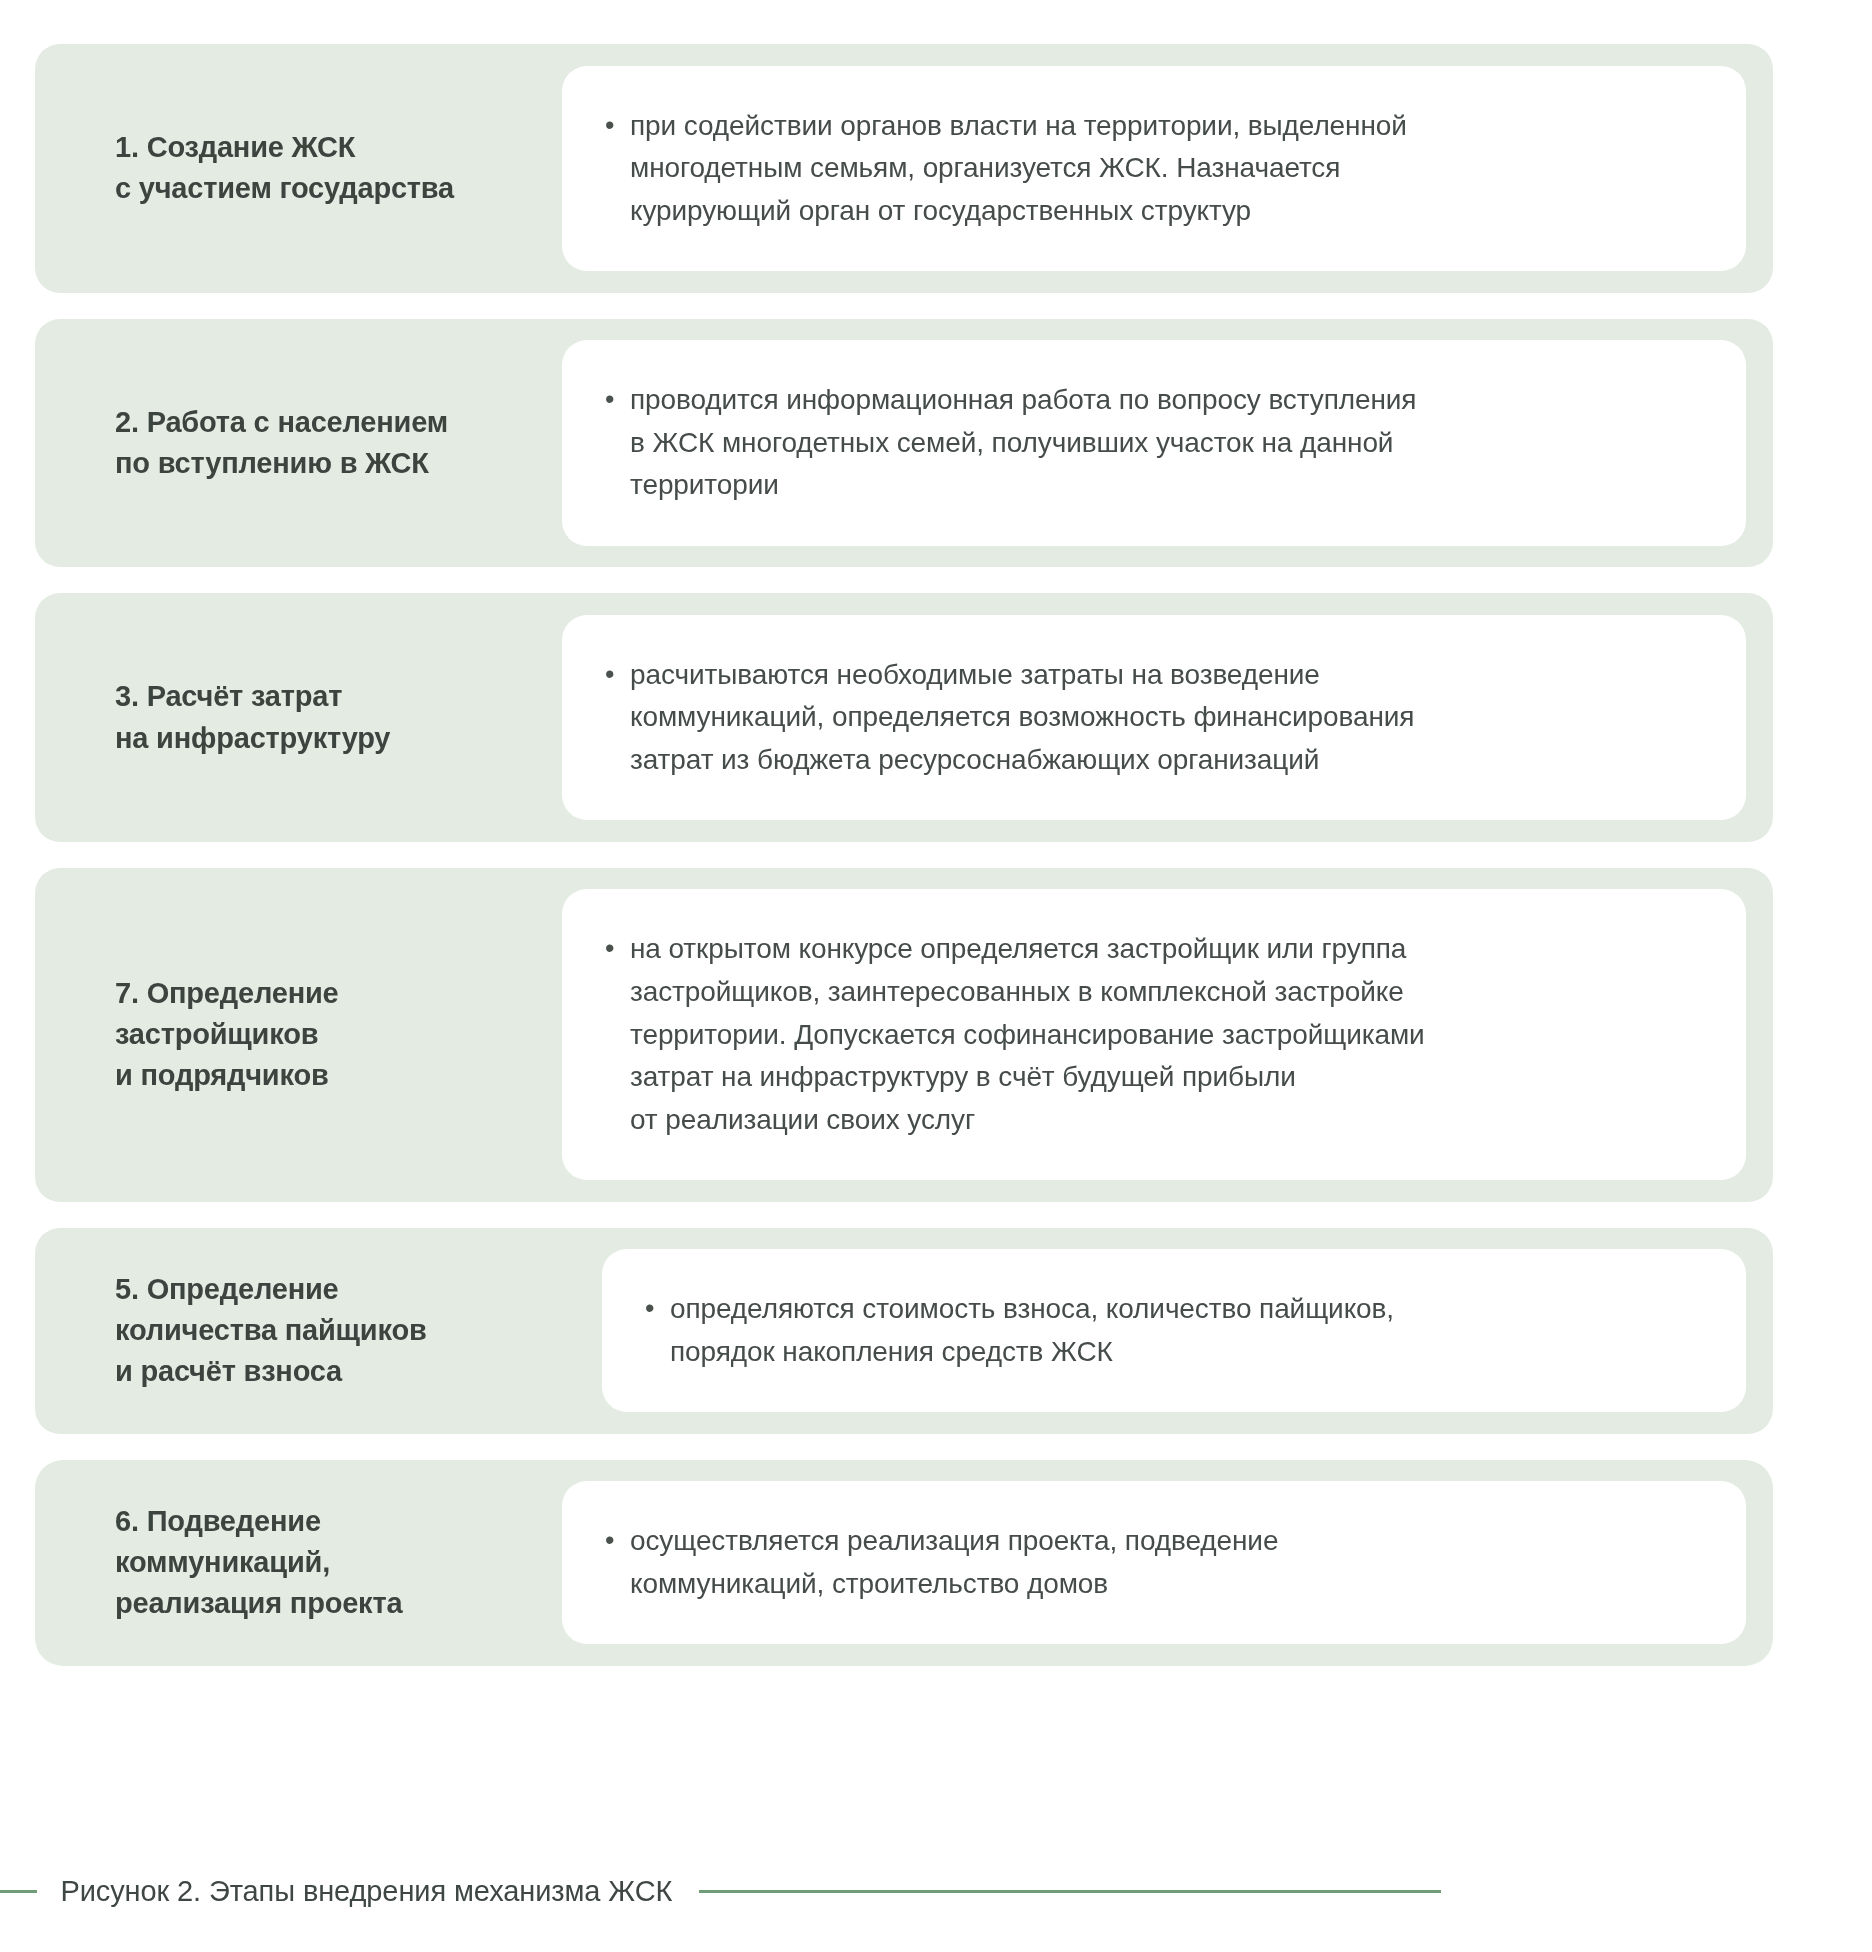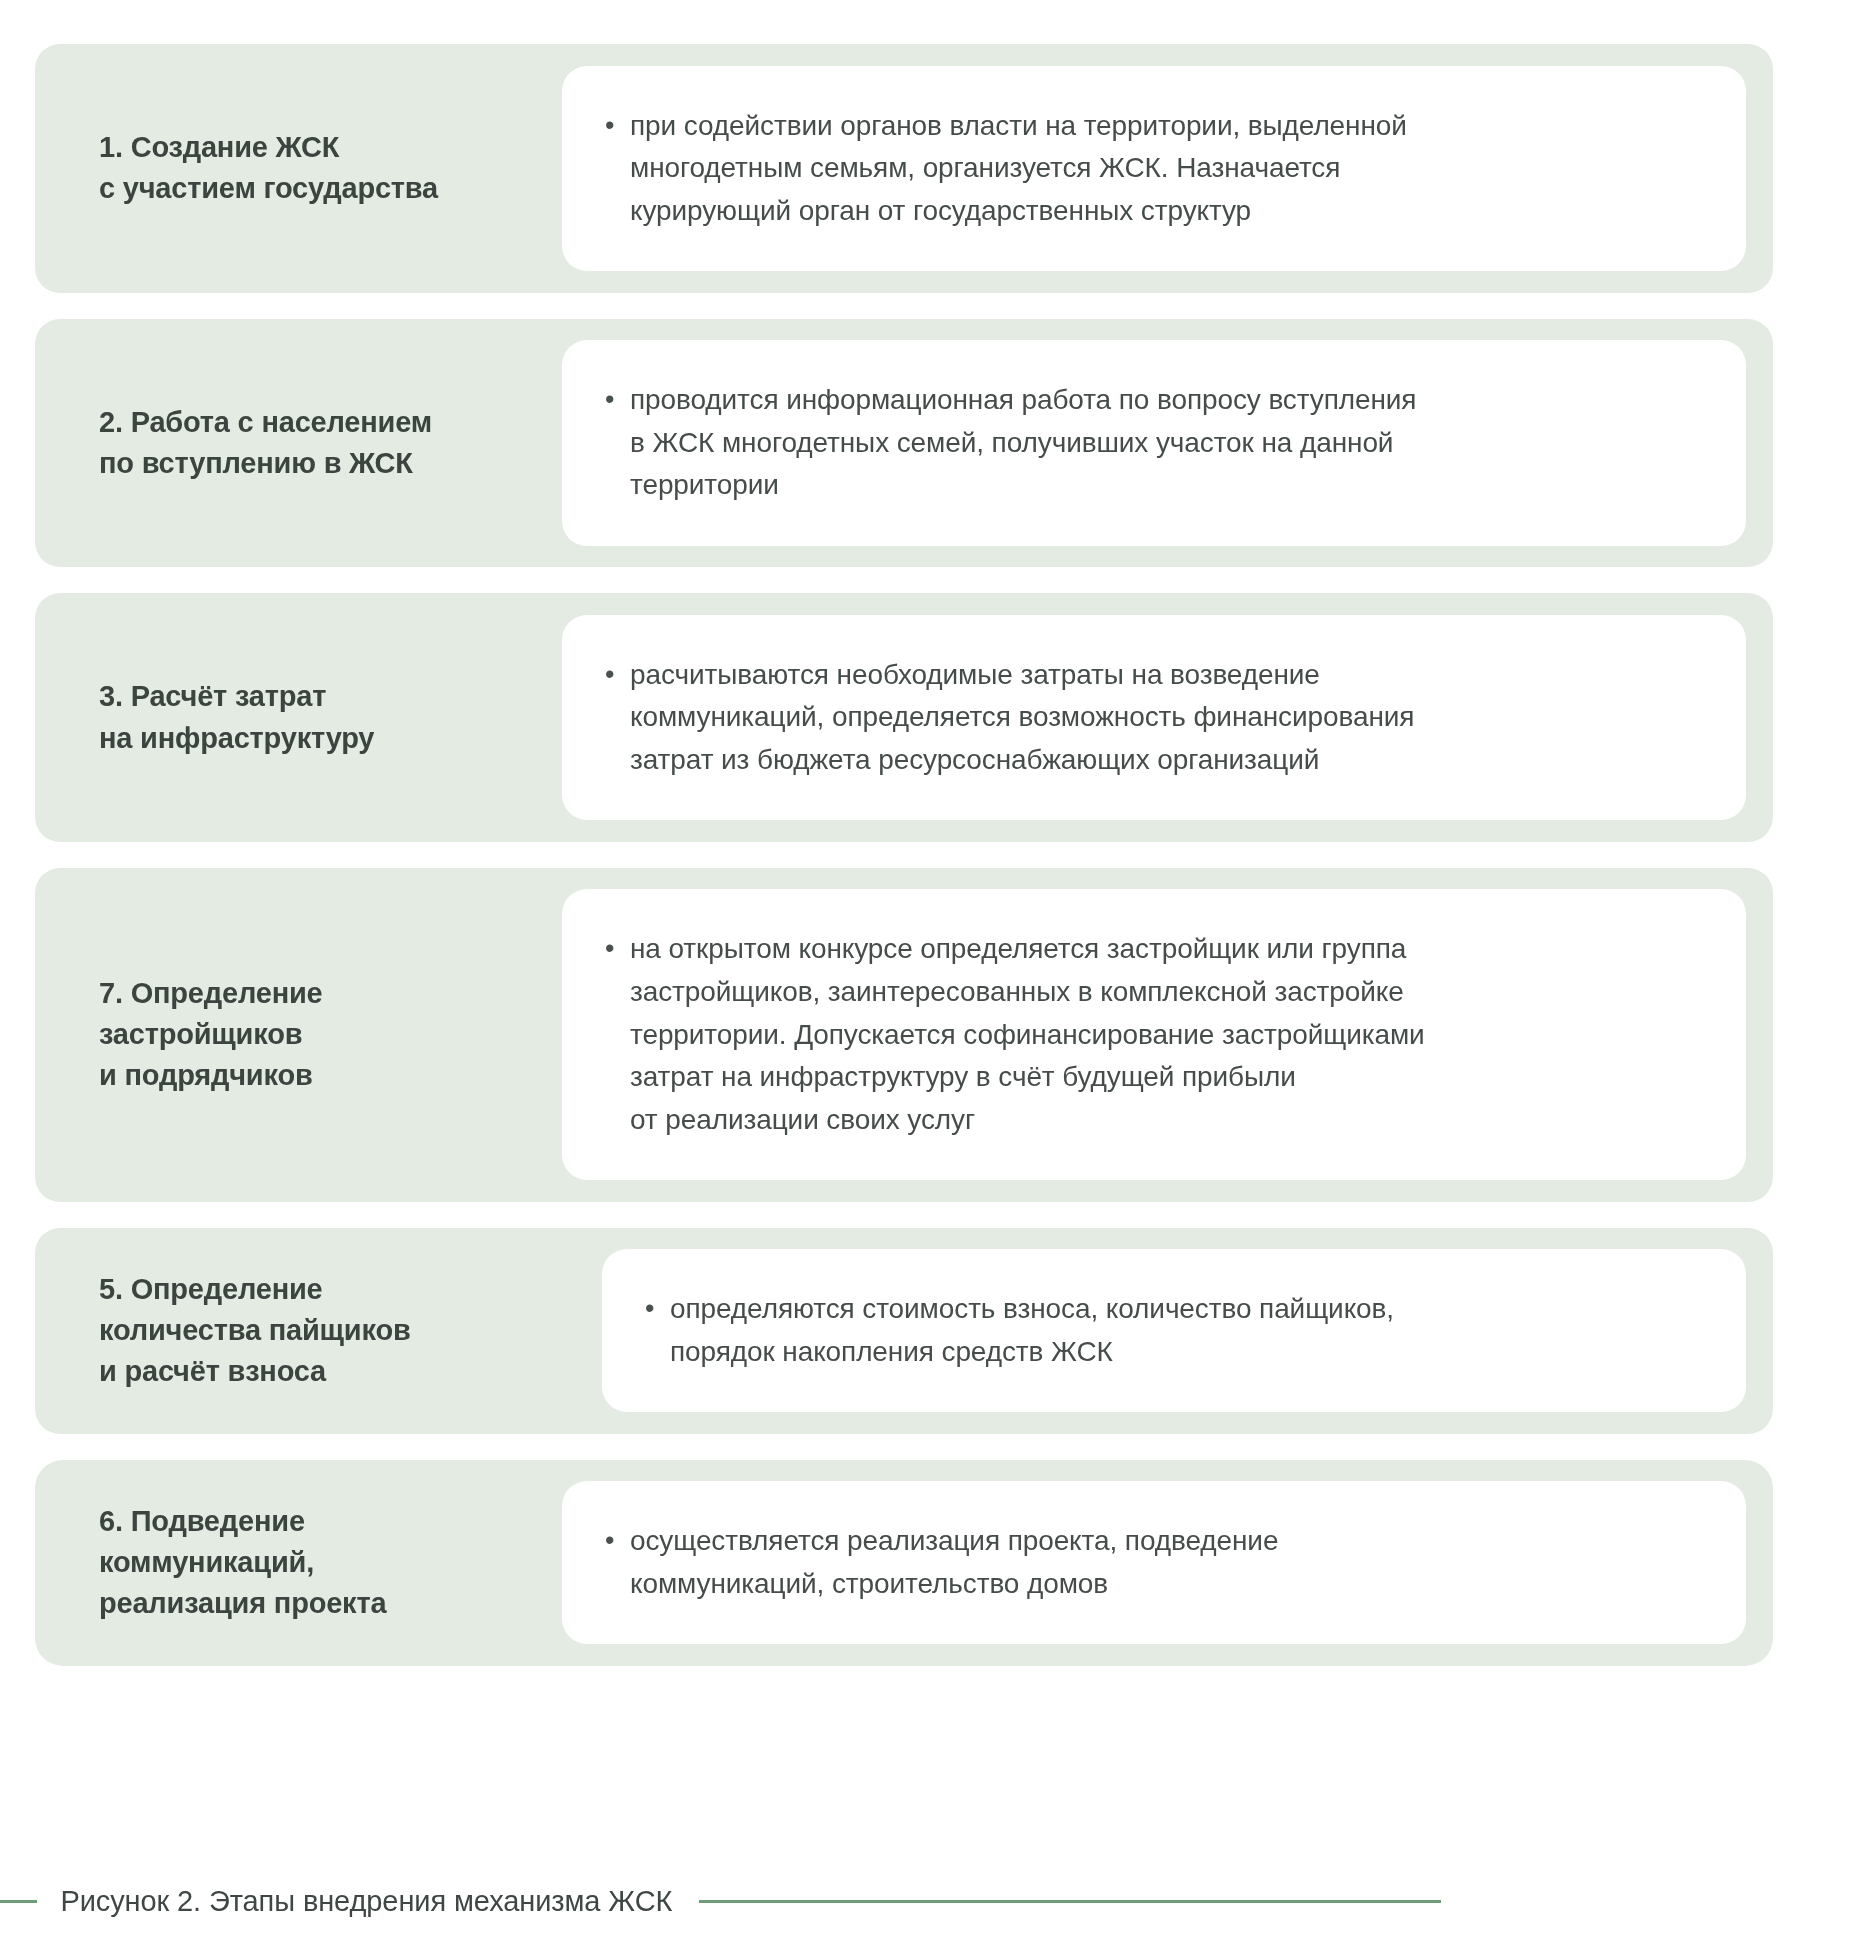"1. Создание ЖСК" .stage-title { padding: 0 33px 0 64px -> 0 33px 0 80px }
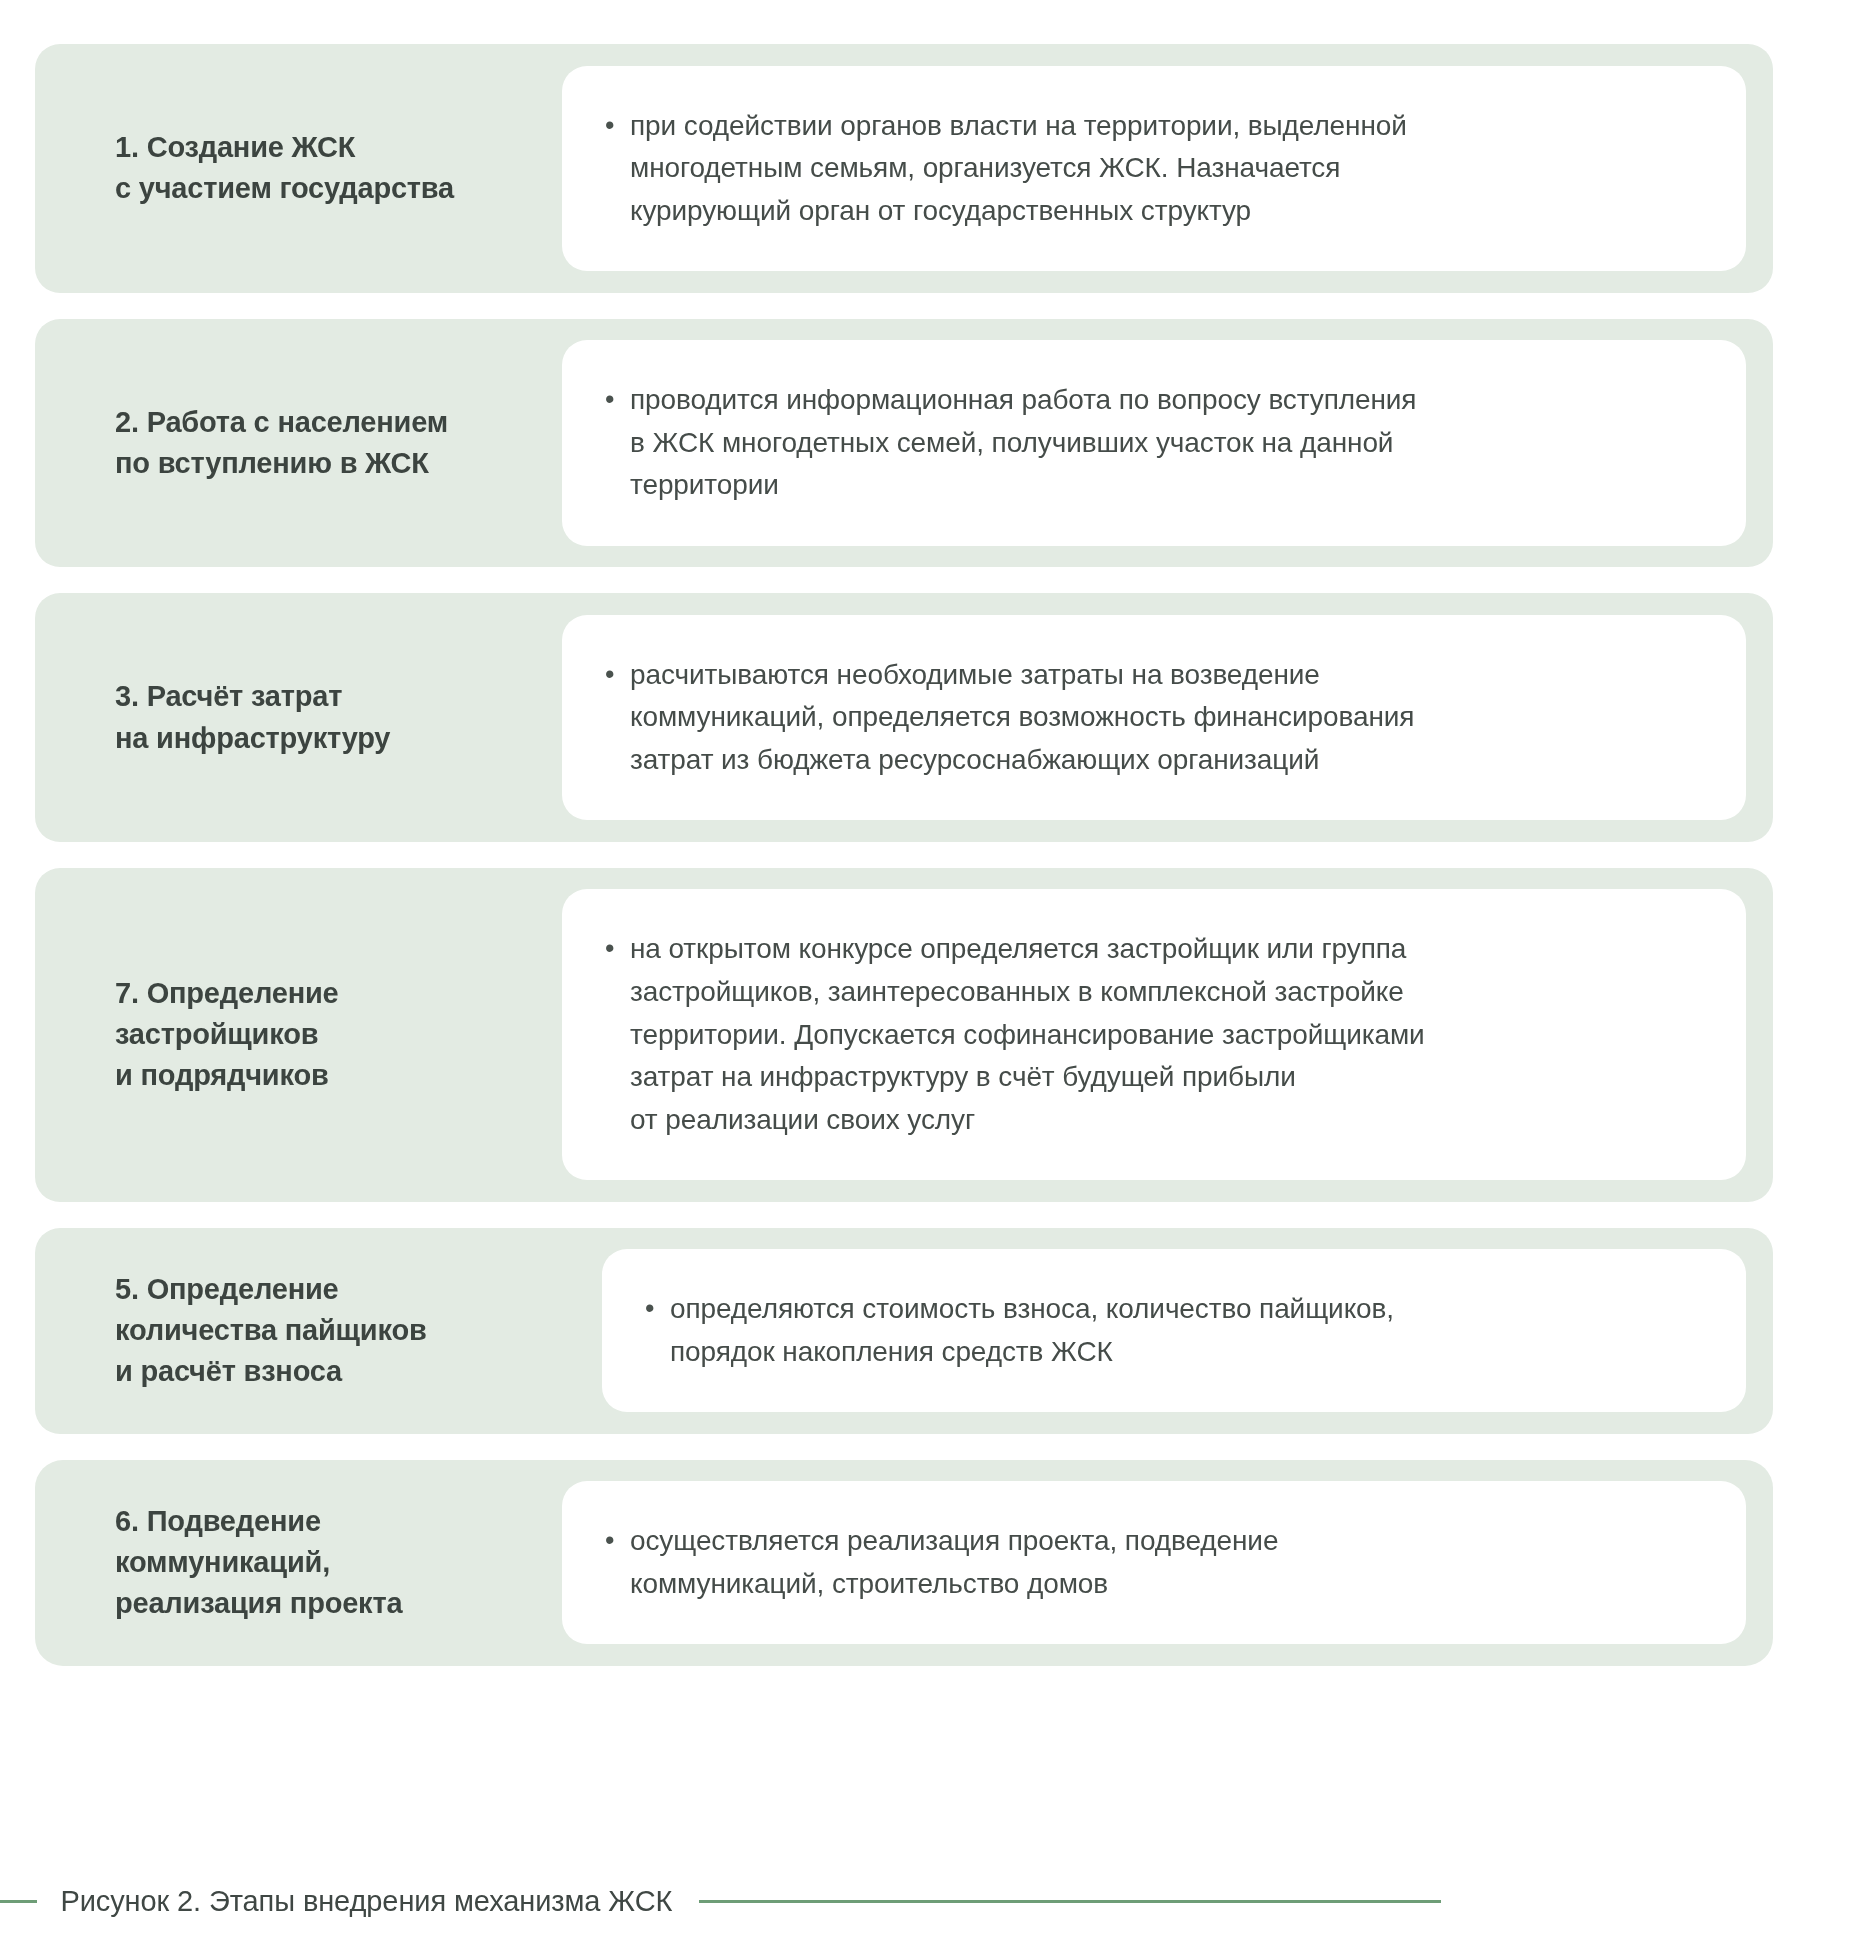"Рисунок 2. Этапы внедрения механизма" .caption-area { bottom: 34px -> 44px }
